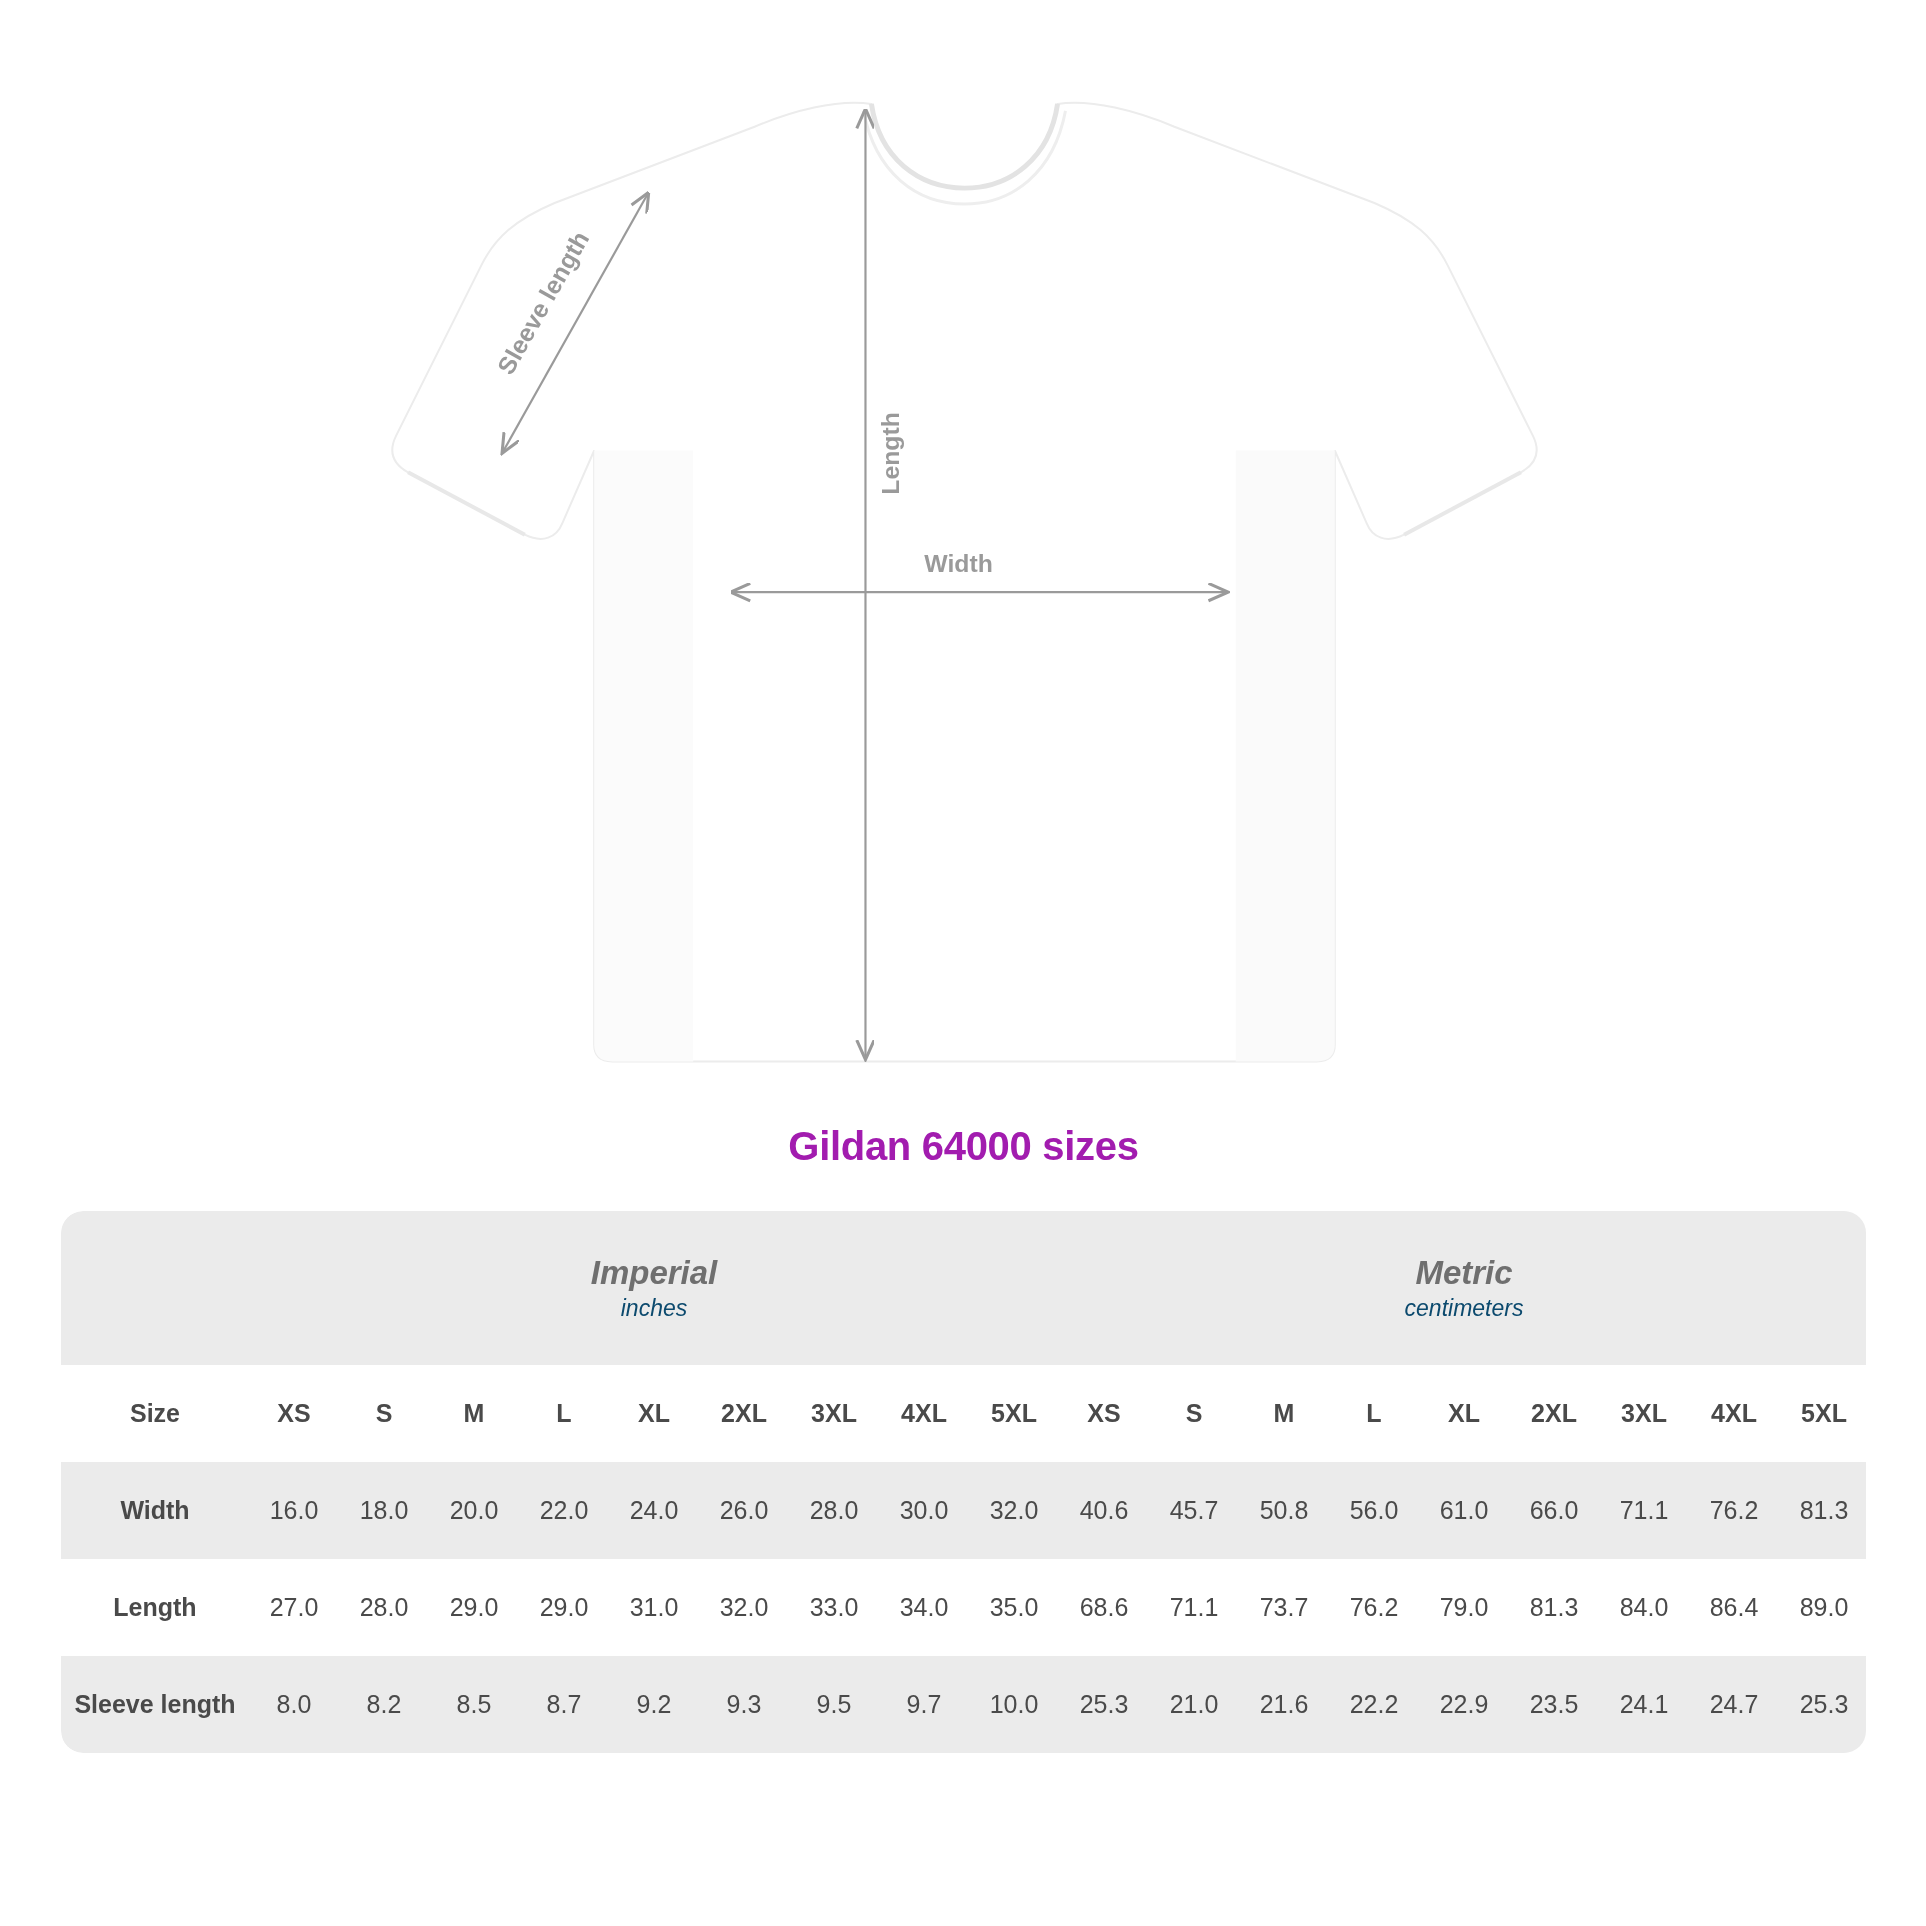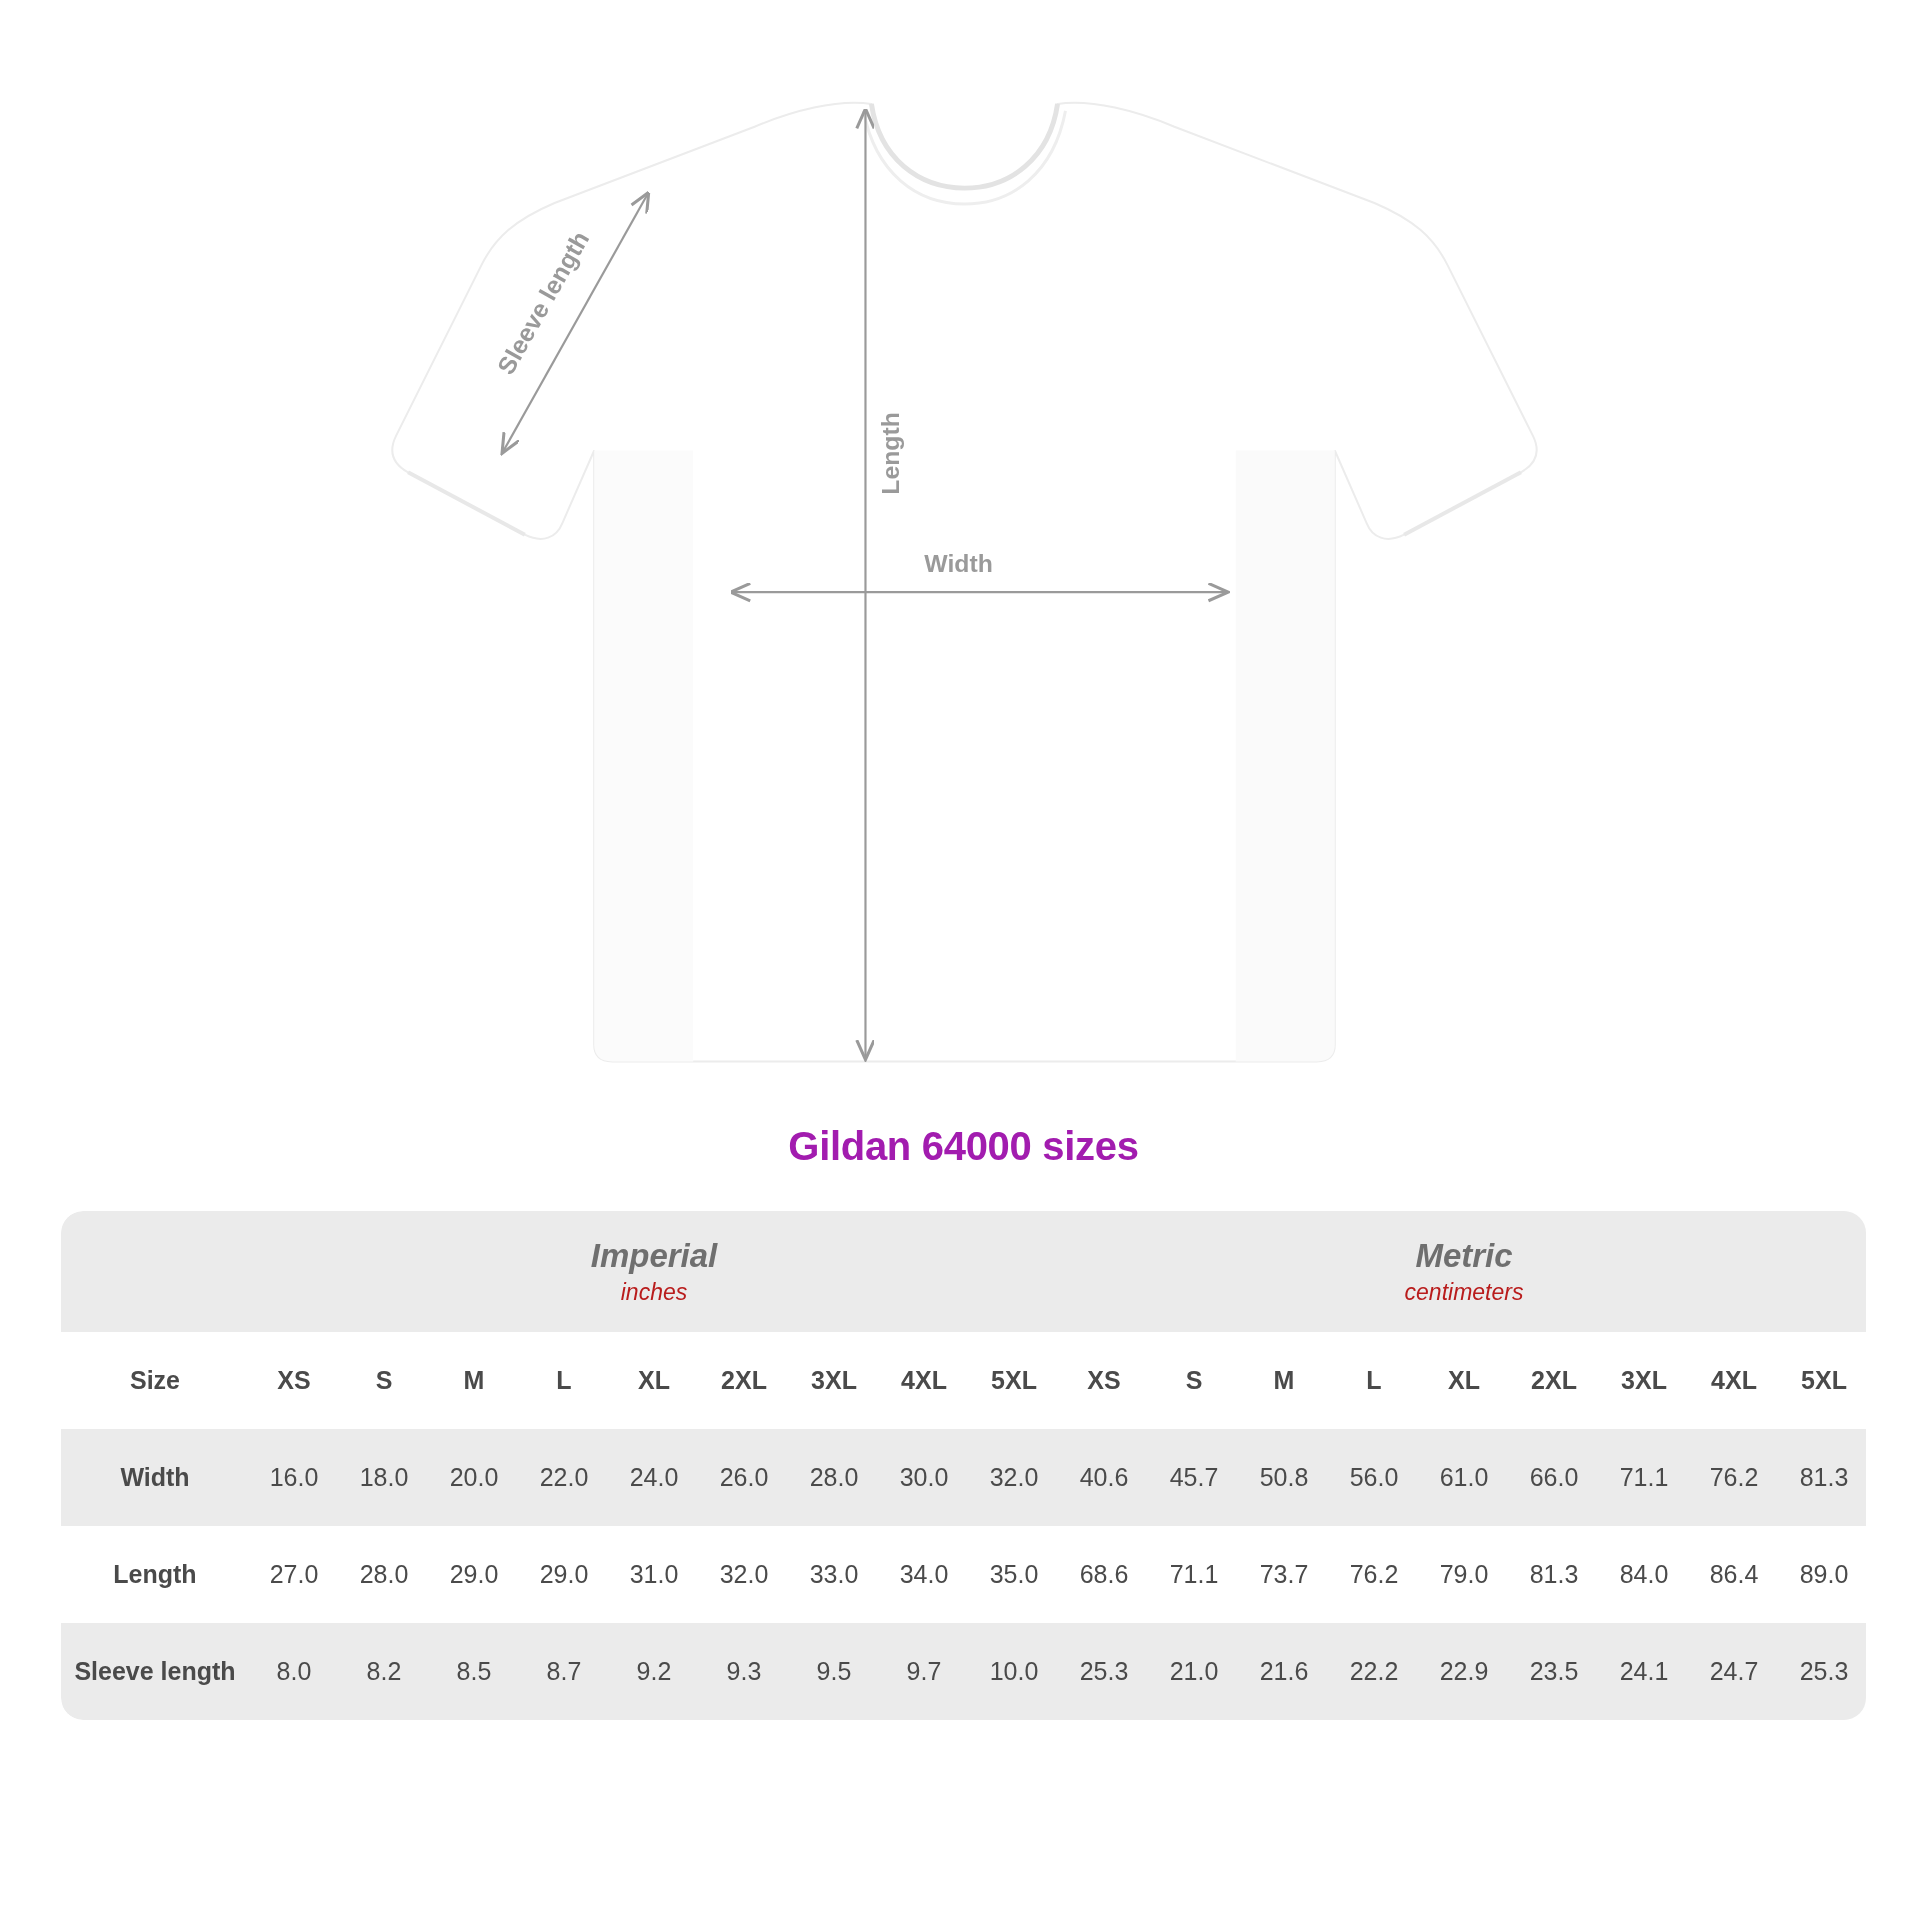"Imperial" .unit-row td { height: 121px -> 154px }
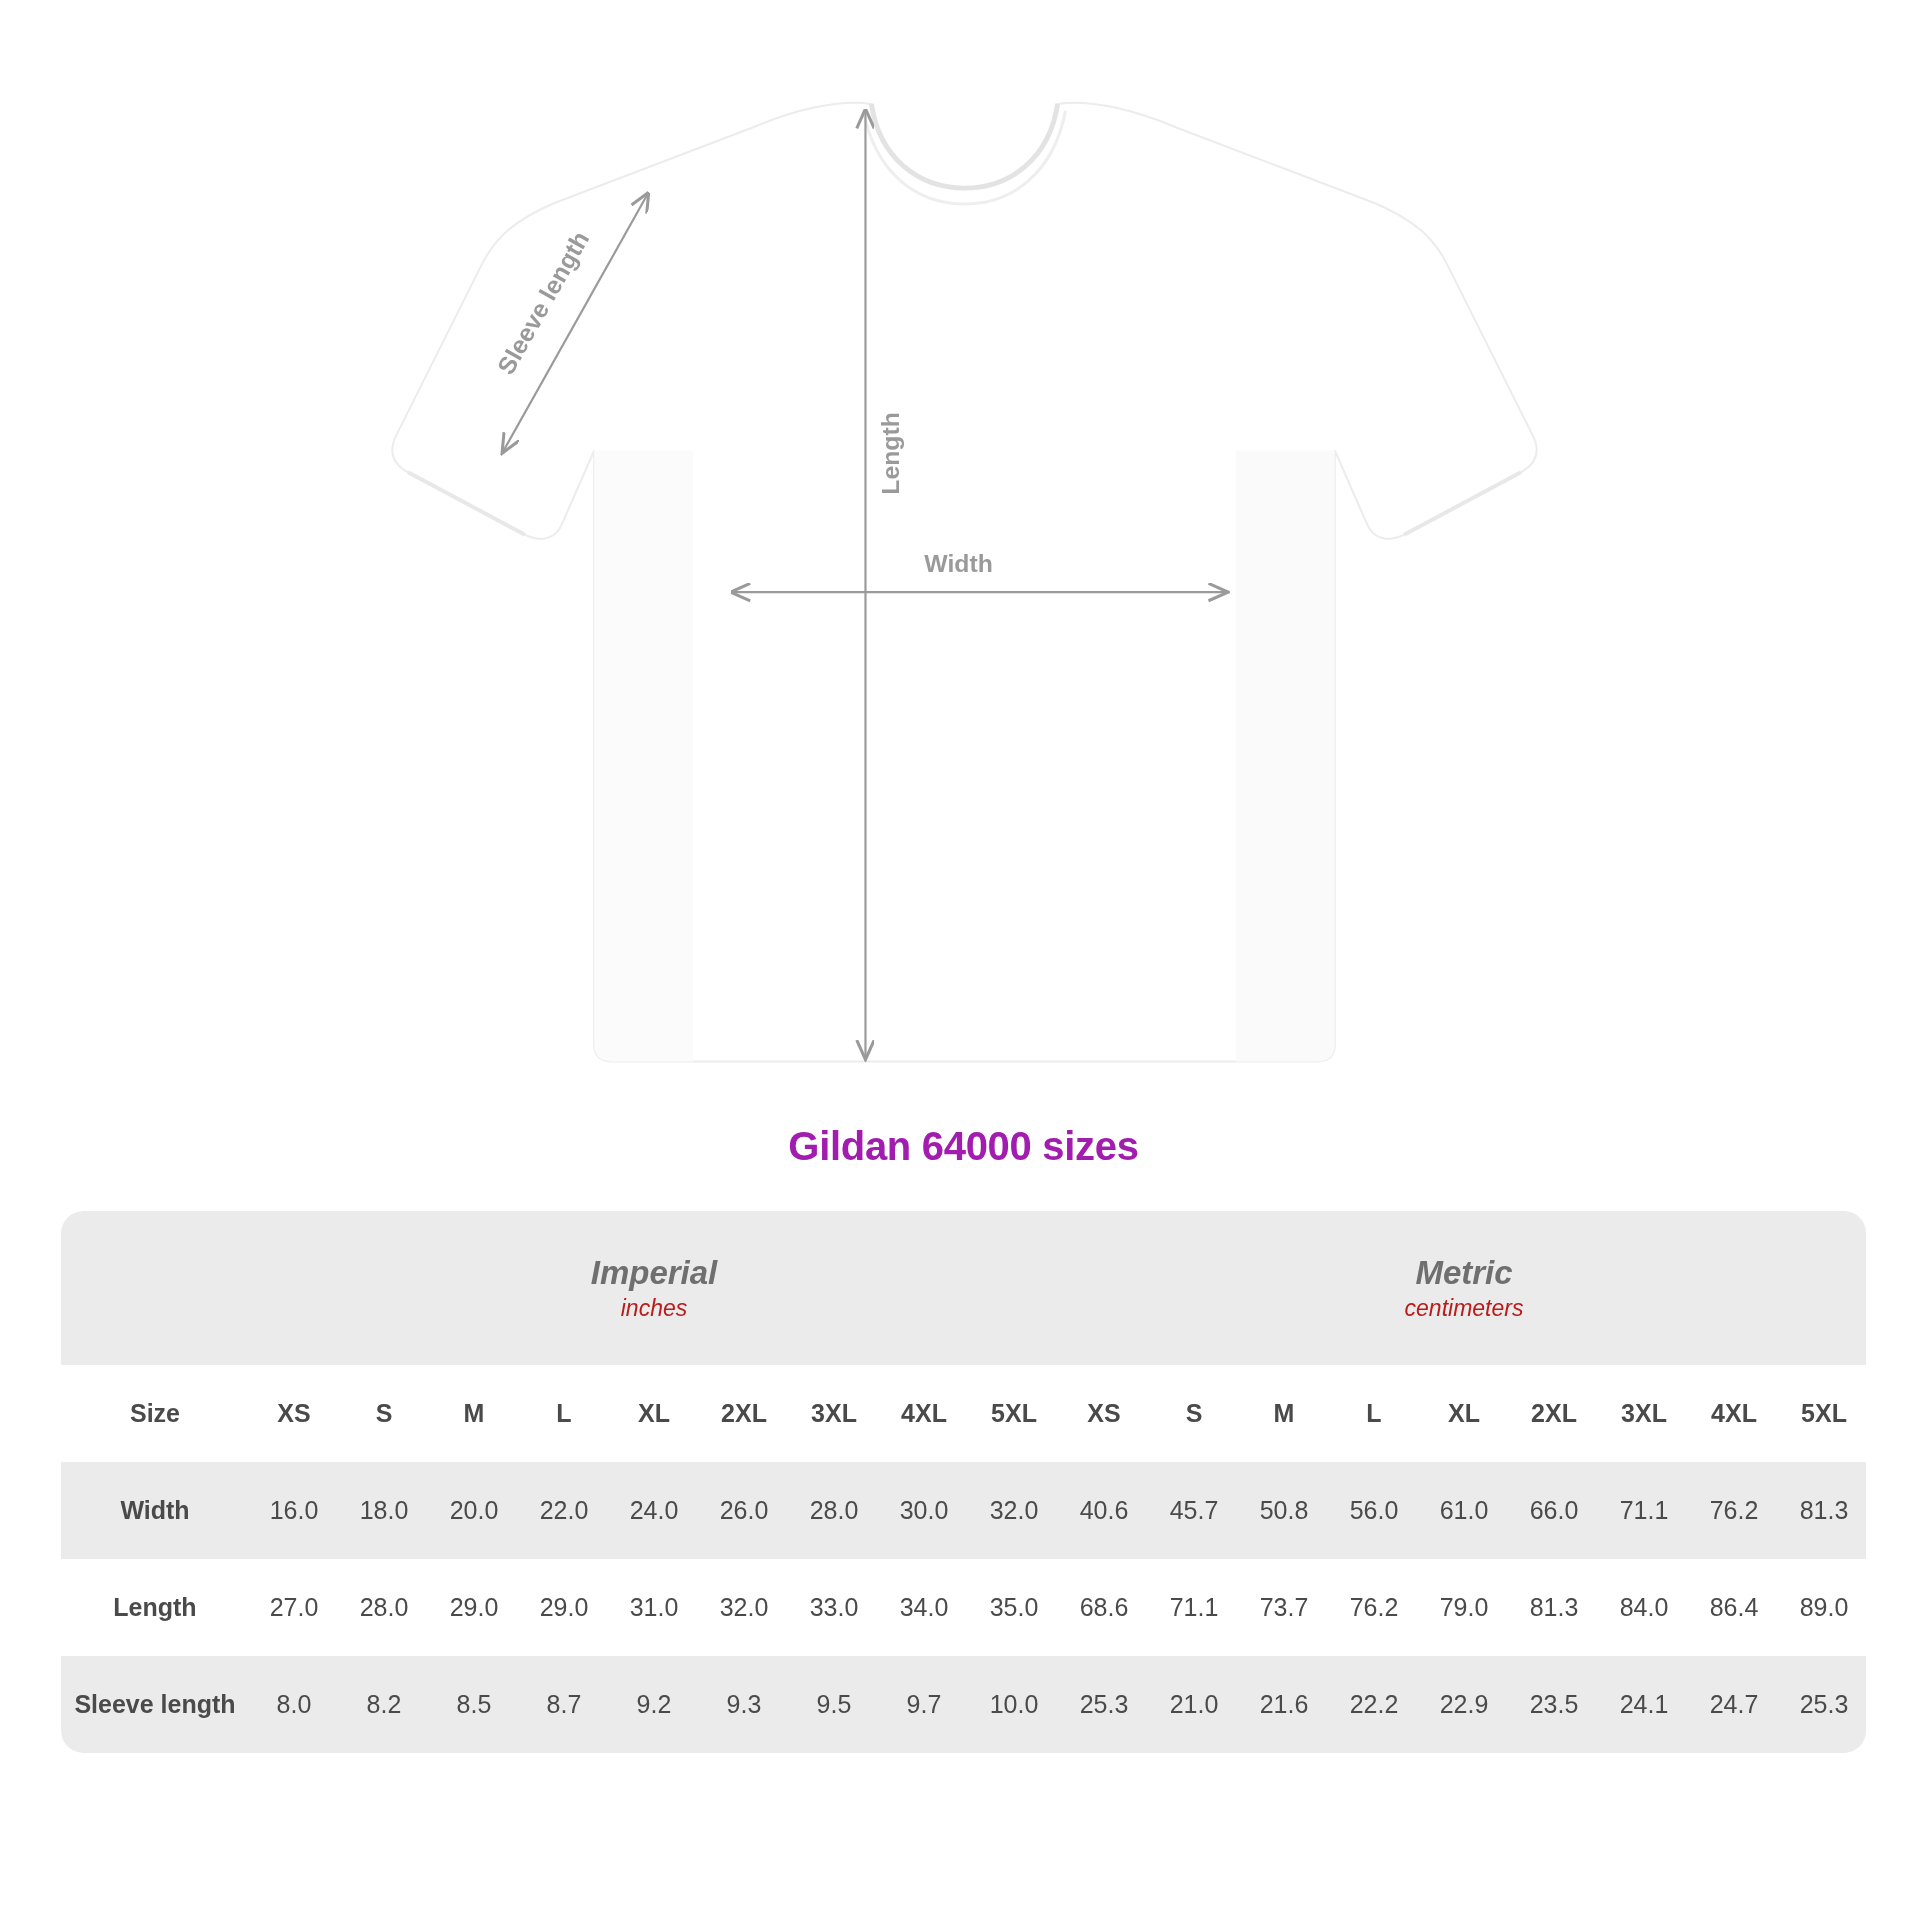"inches" .unit-sub { color: #b91c1c -> #0c4a6e }
